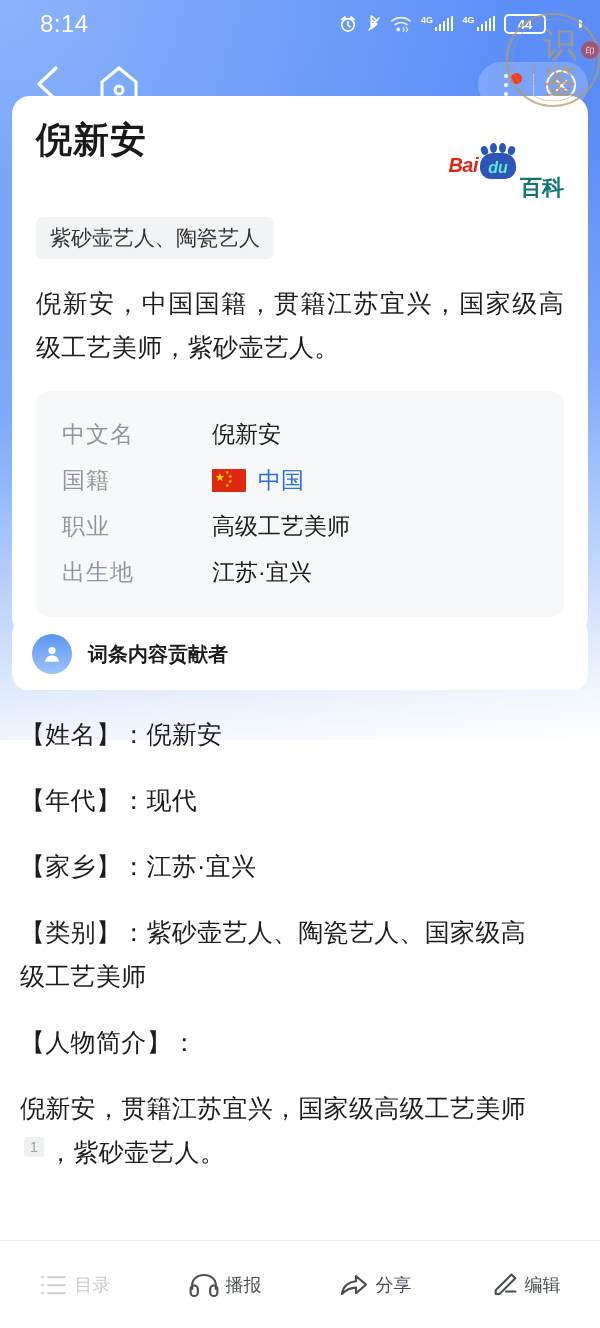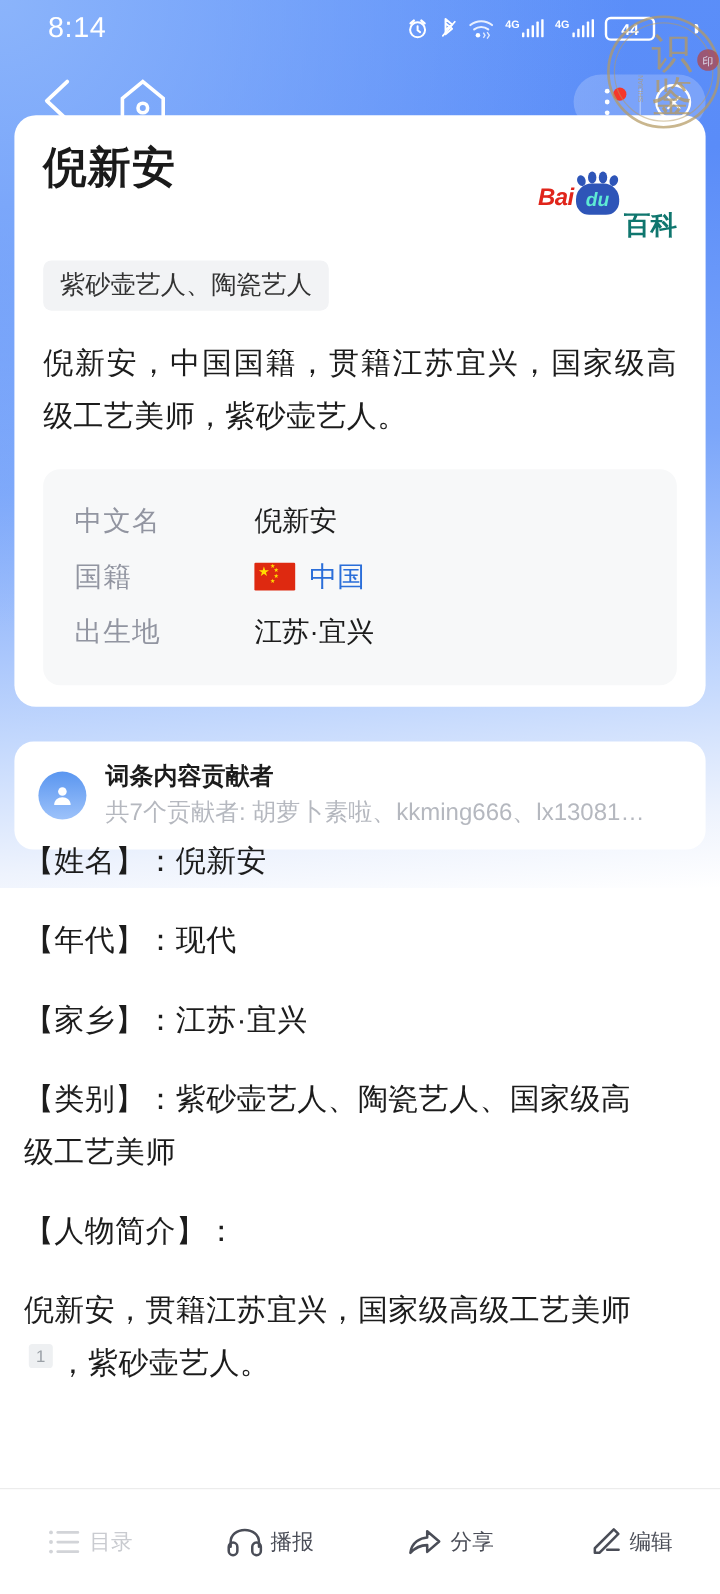"职业" div.info-row { html: none -> <div> <div>职业</div> <div>高级工艺美师</div> </div> }
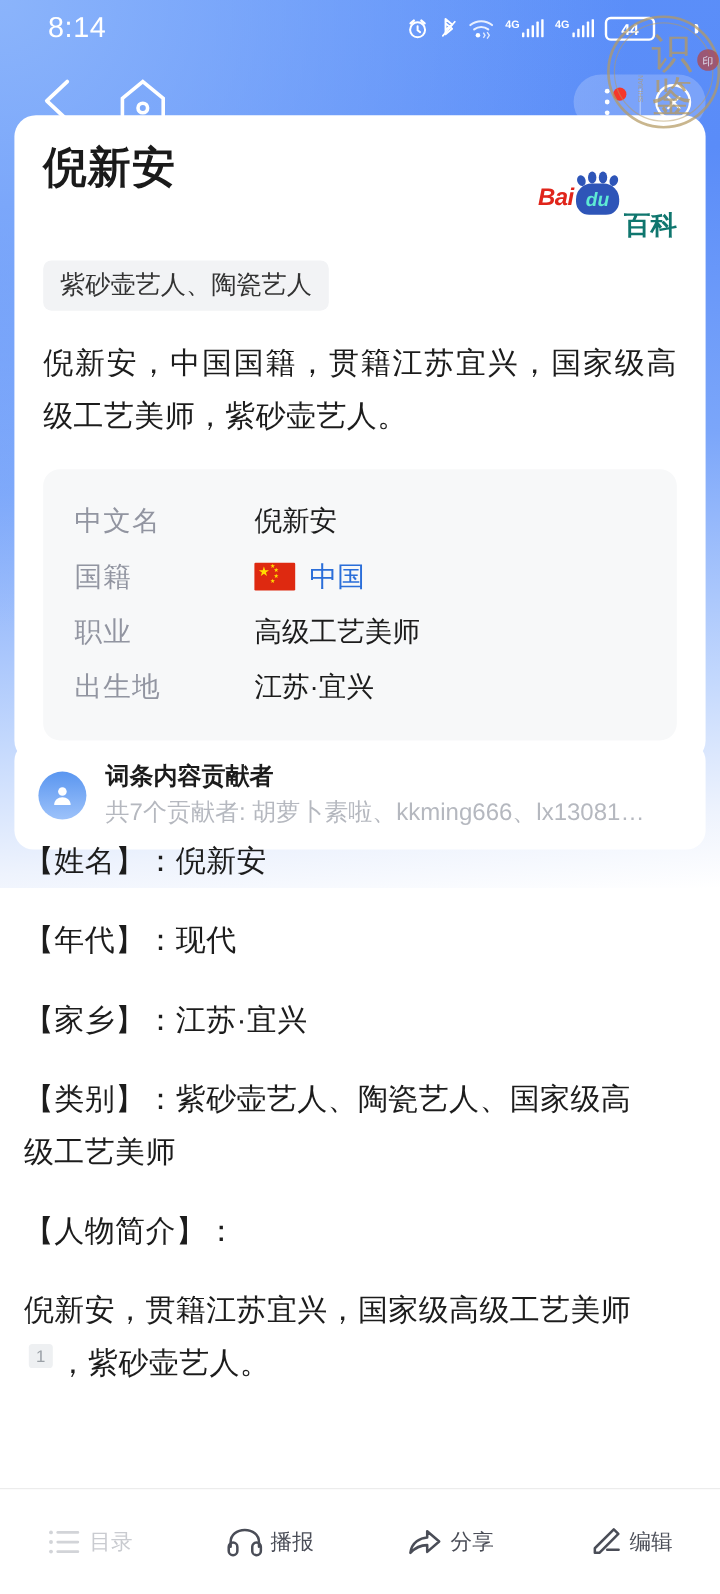"共7个贡献者: 胡萝卜素啦、kkming666、lx13081…" div { html: <div>共7个贡献者: 胡萝卜素啦、kkming666、lx13081…</div> -> none }
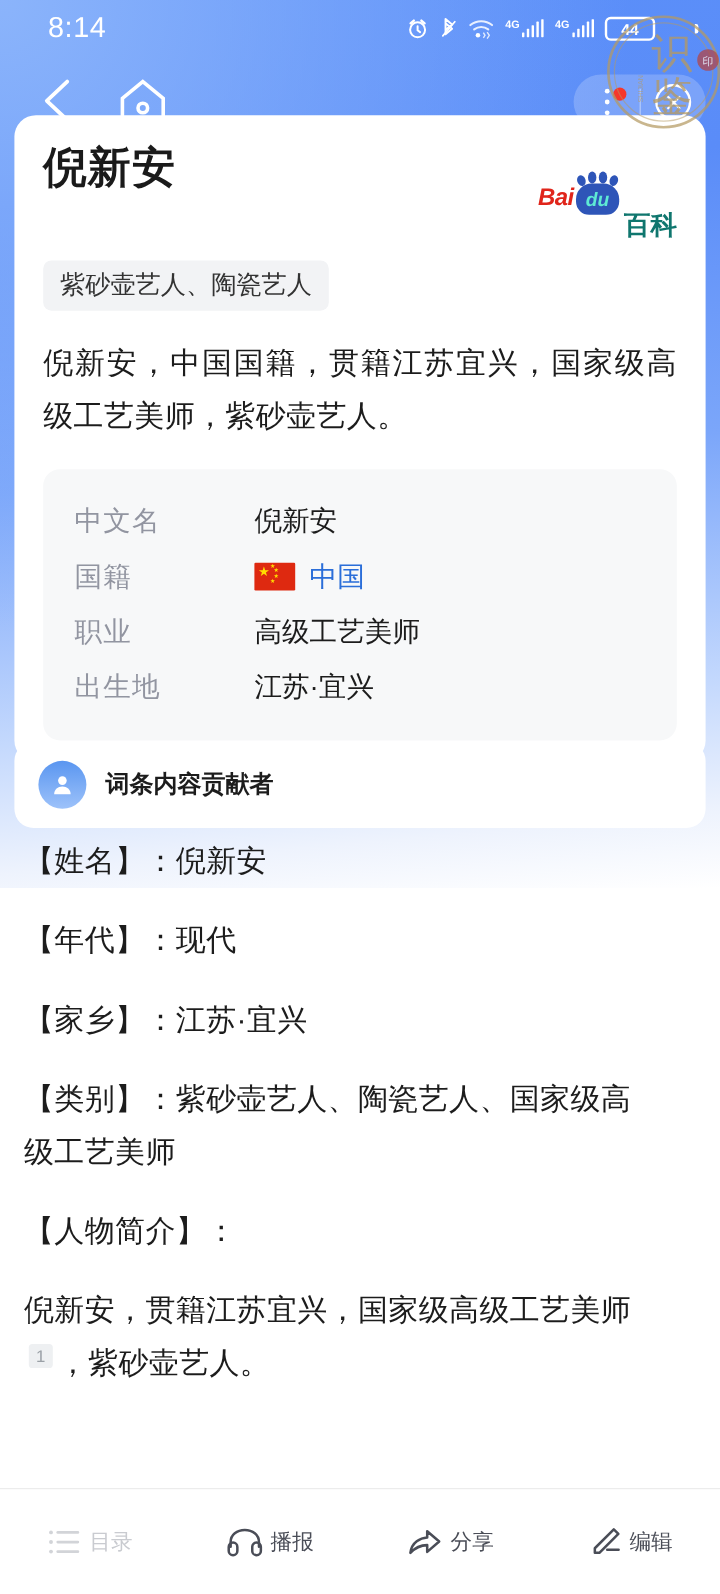"【姓名】：倪新安" #body-text { top: 696px -> 712px }
